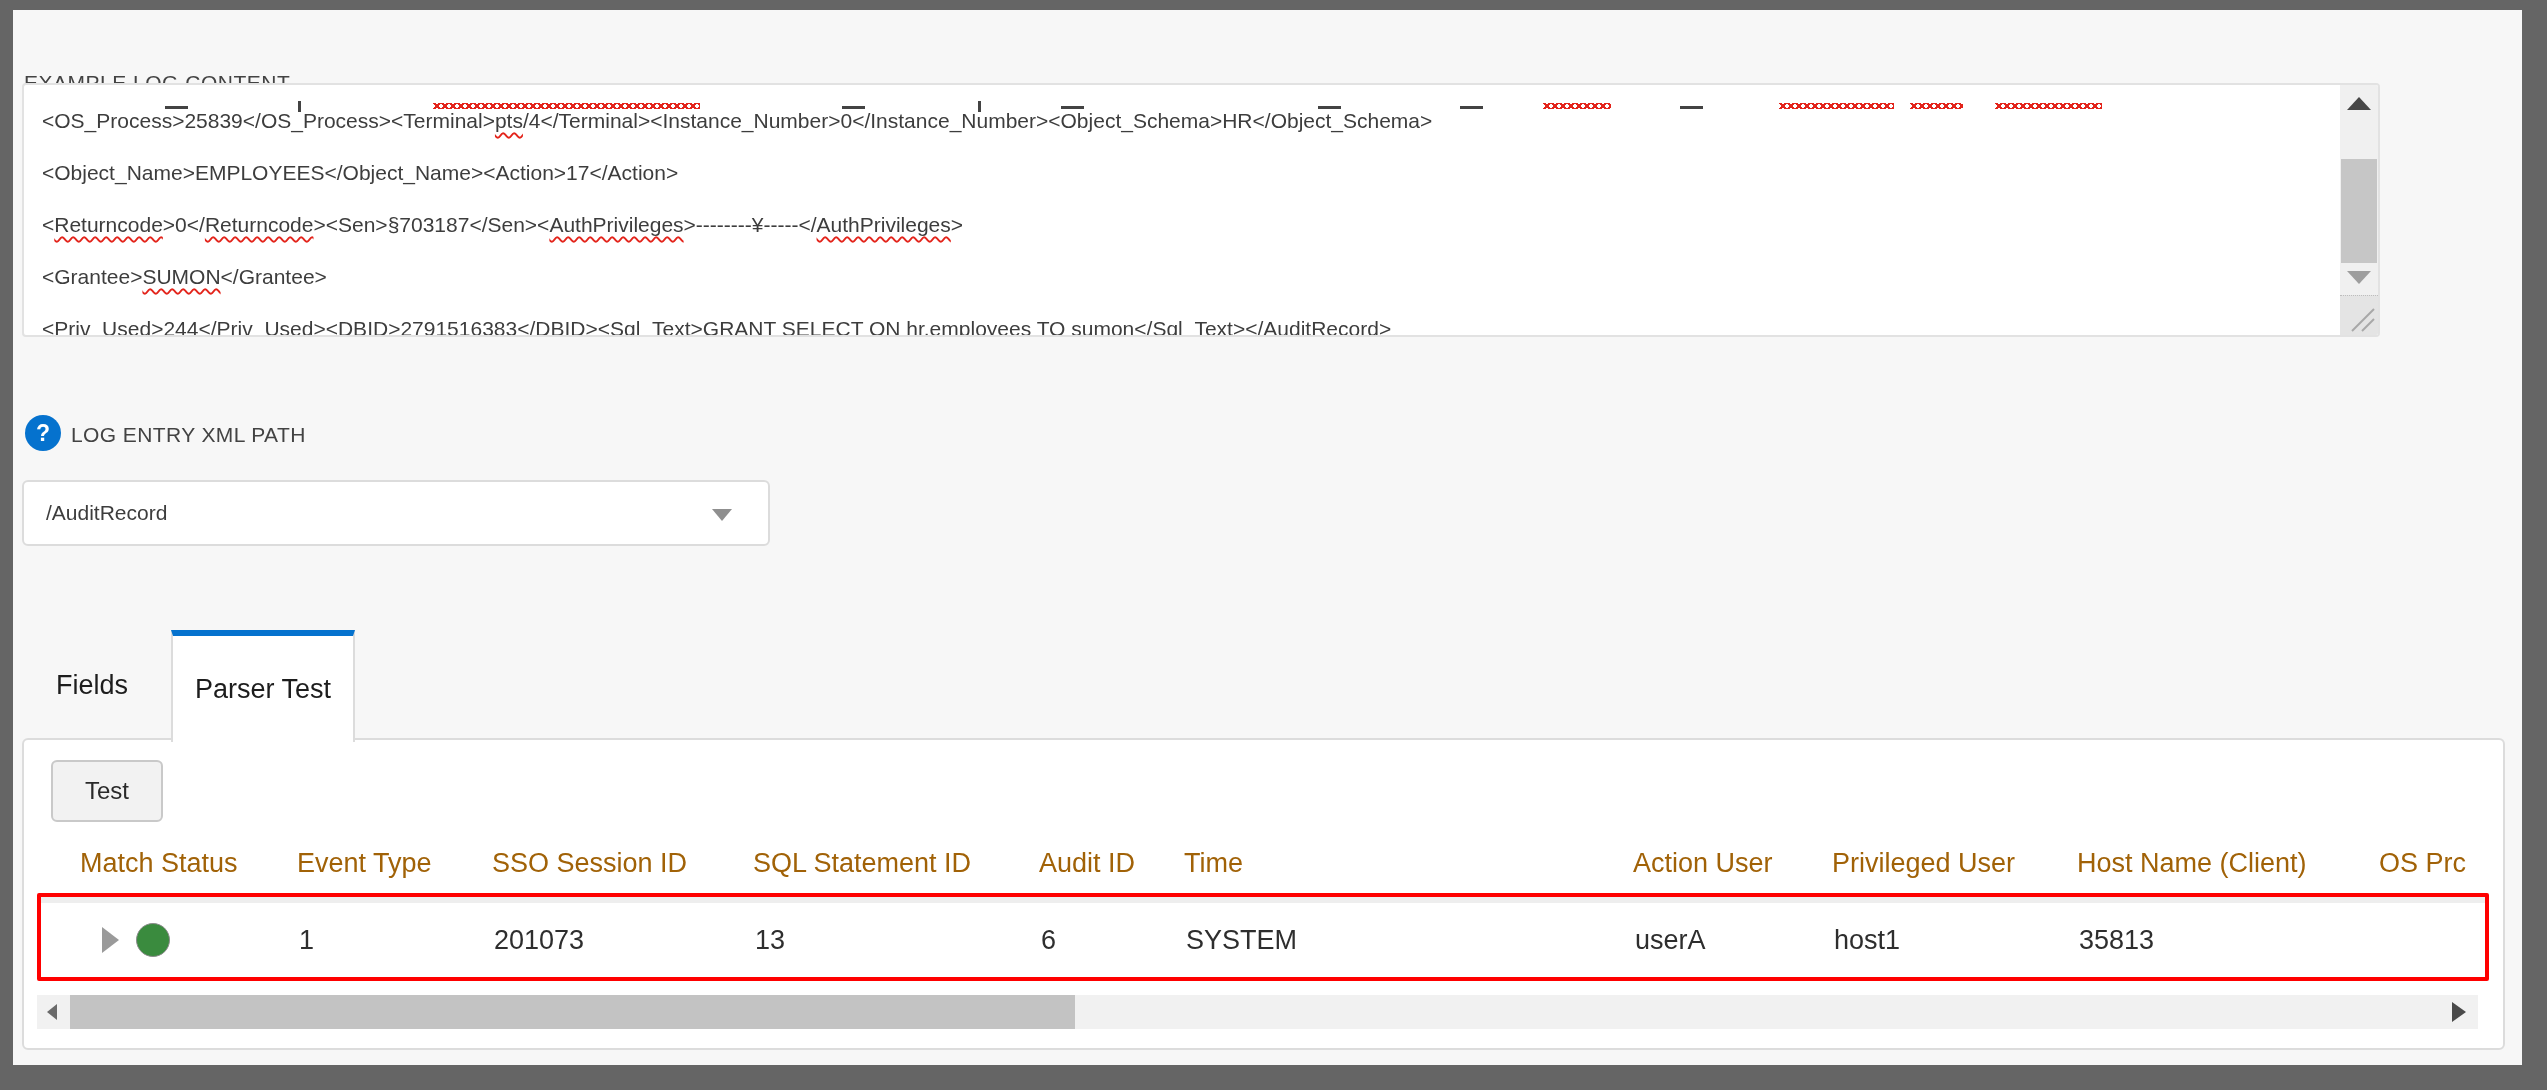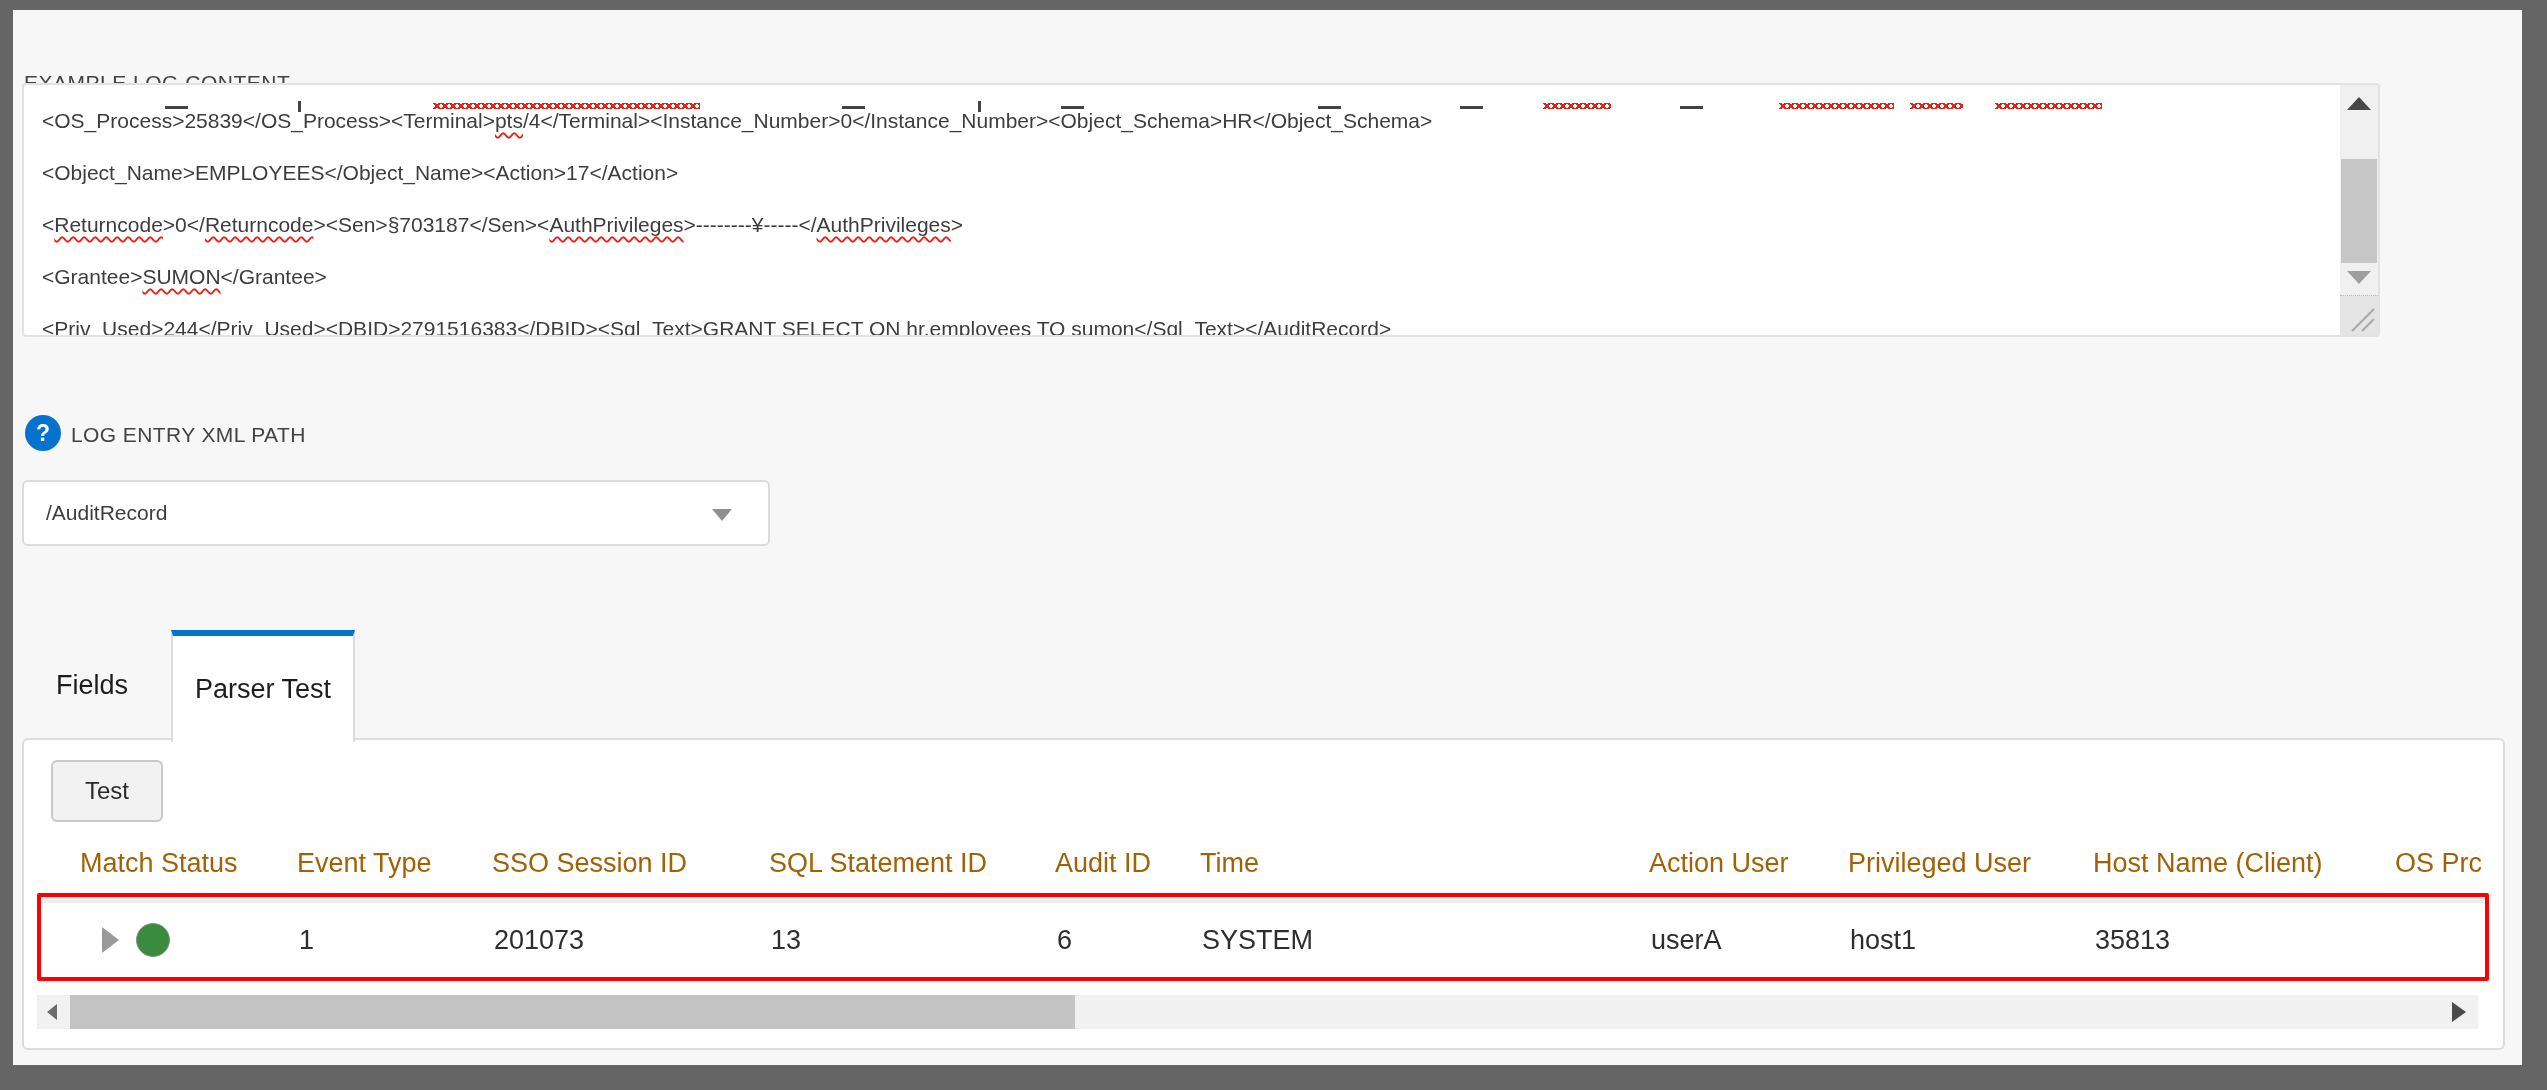"SQL Statement ID" .cols > :nth-child(4) { margin-left: 16px -> none }
